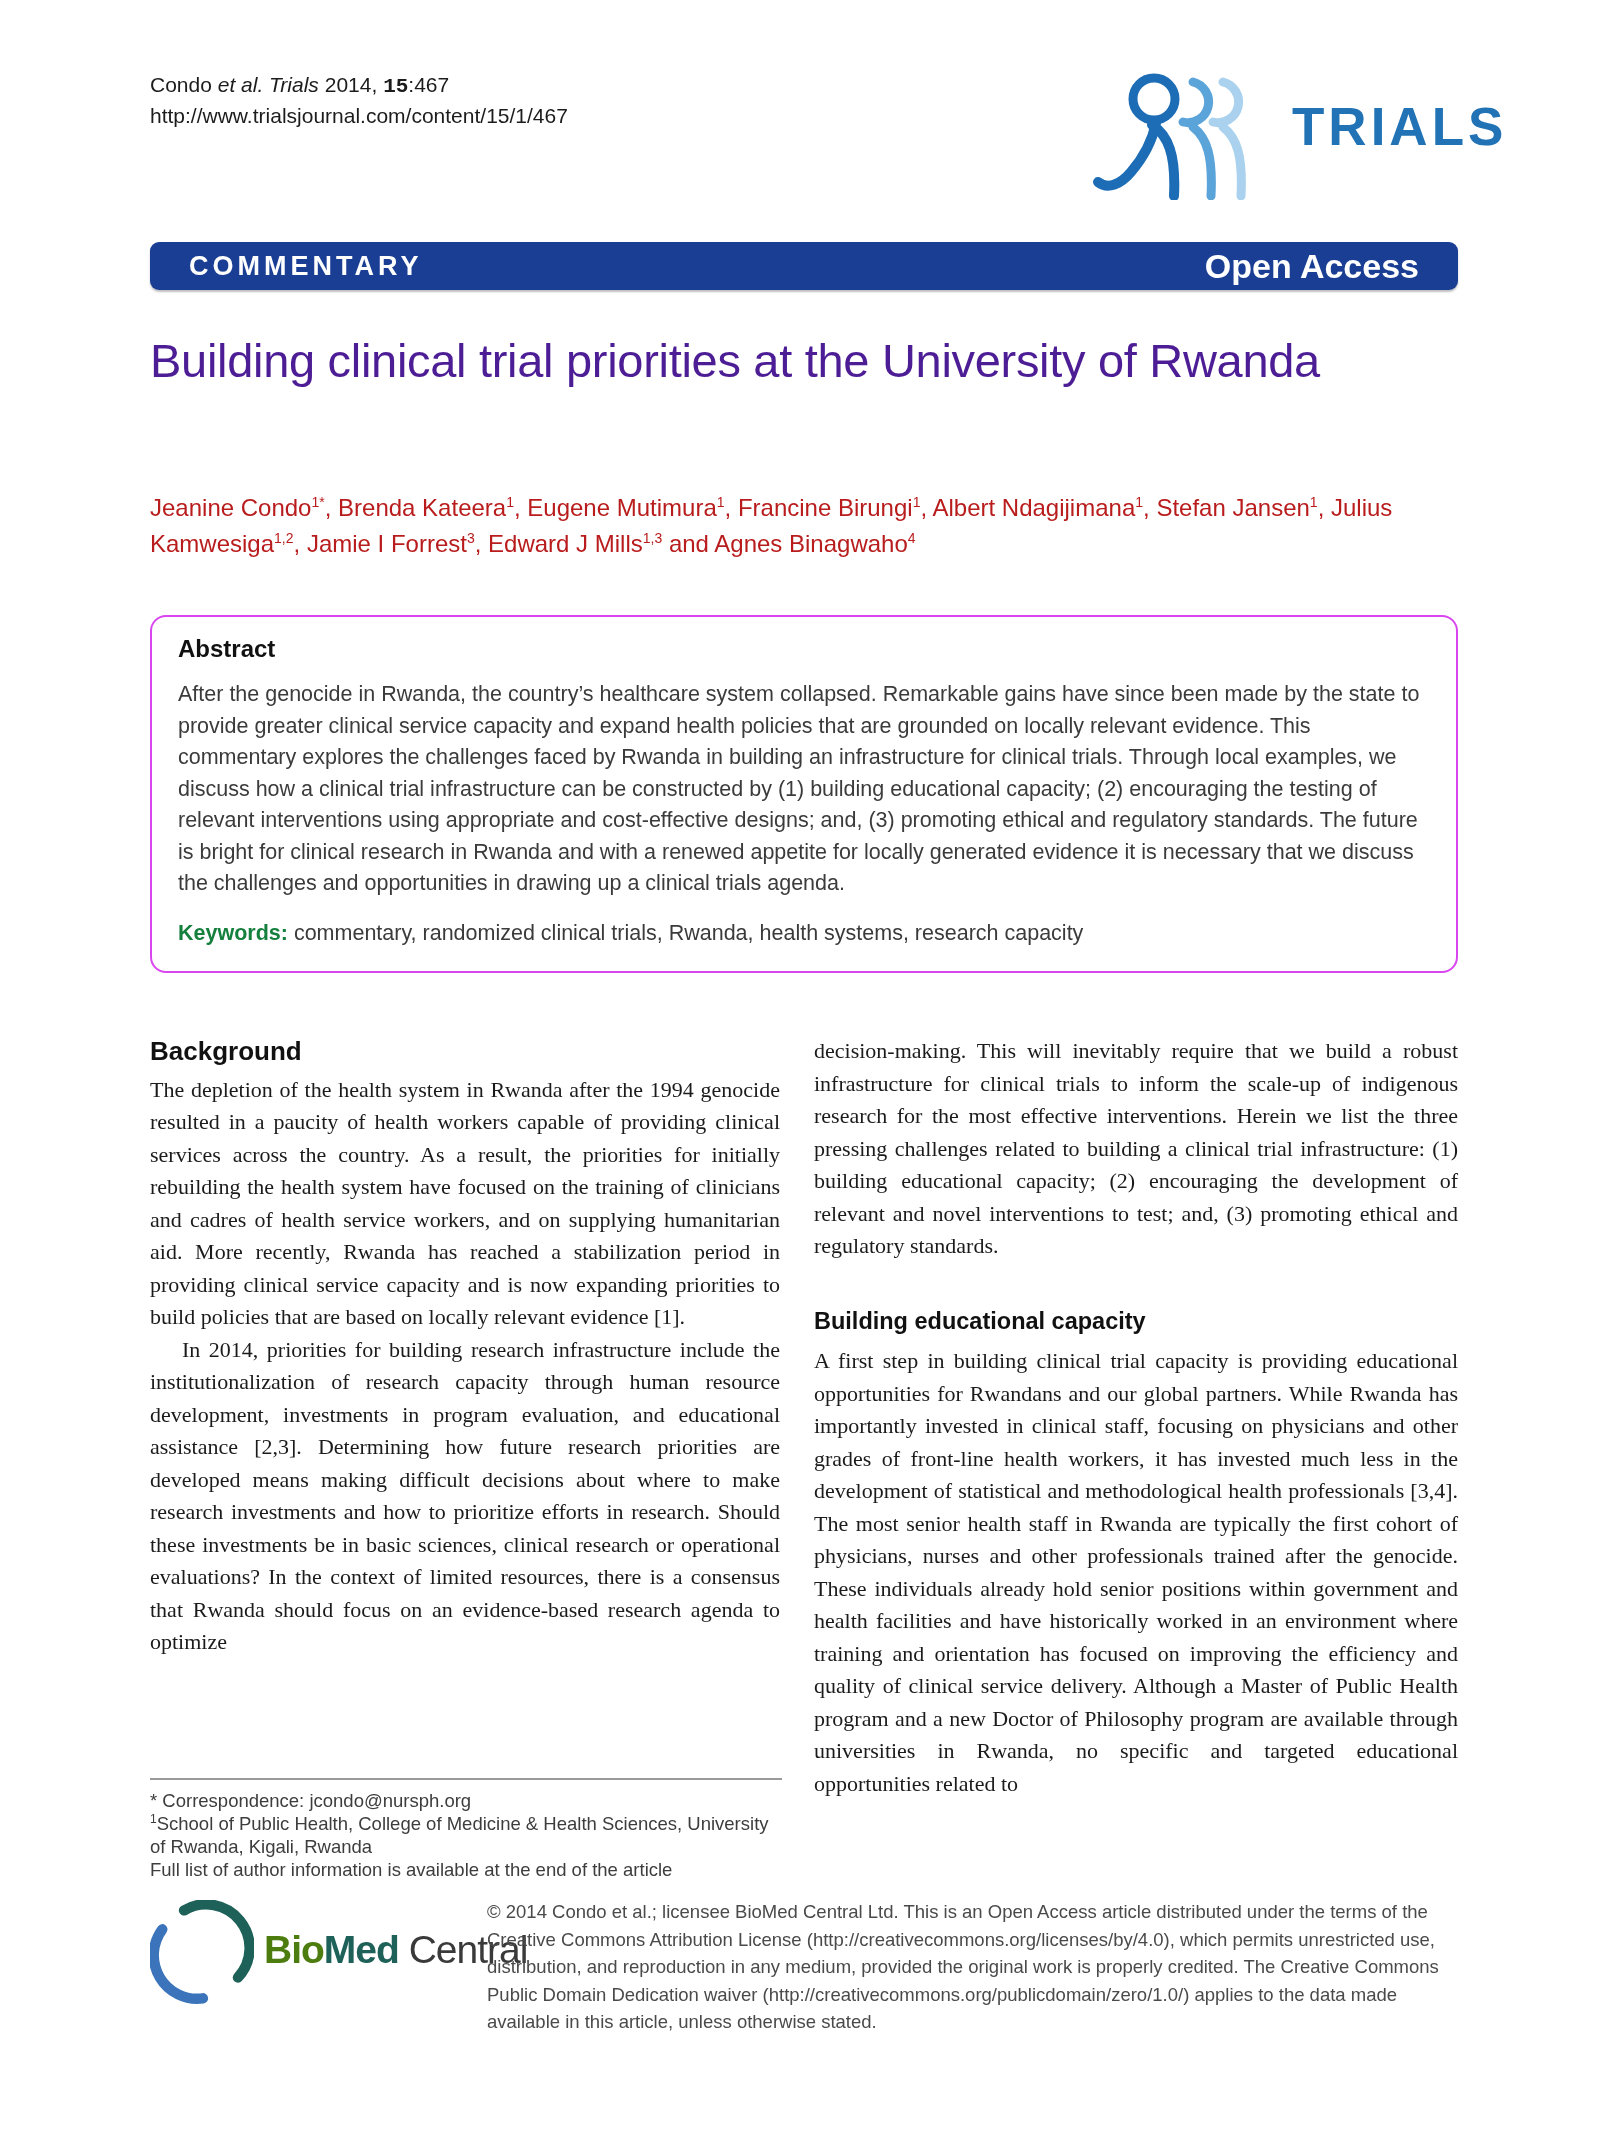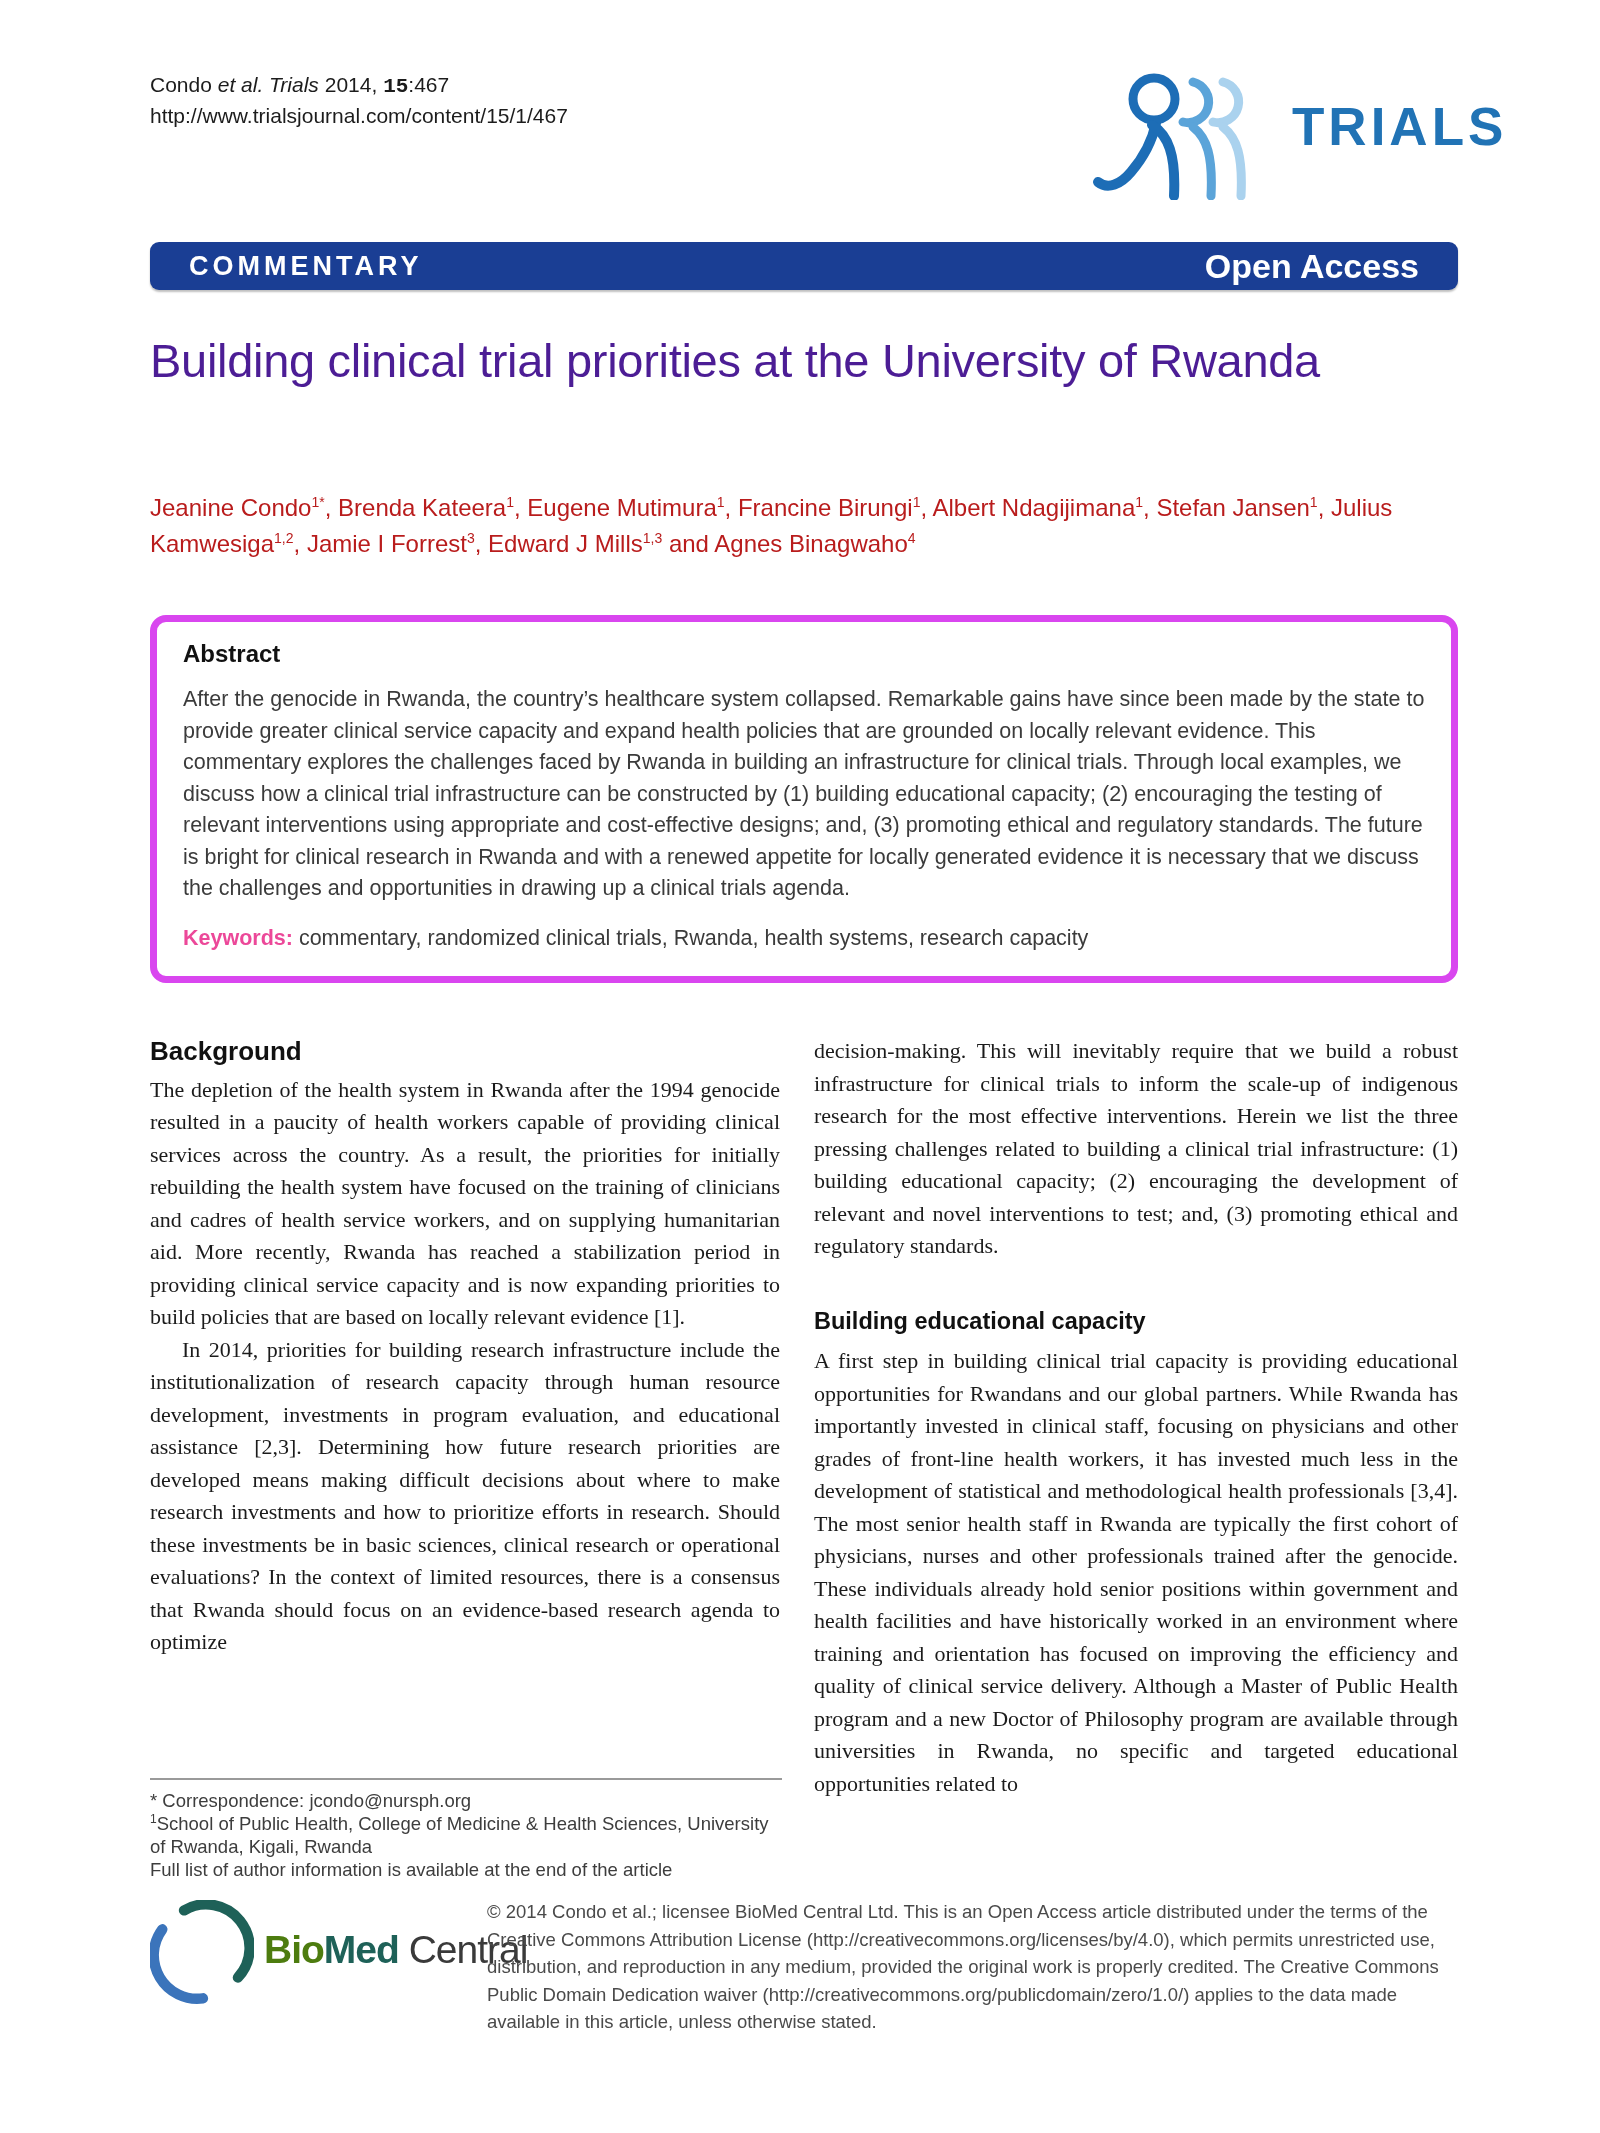"Abstract" .abstract-box { border: 7px solid #d946ef -> 2px solid #d946ef }
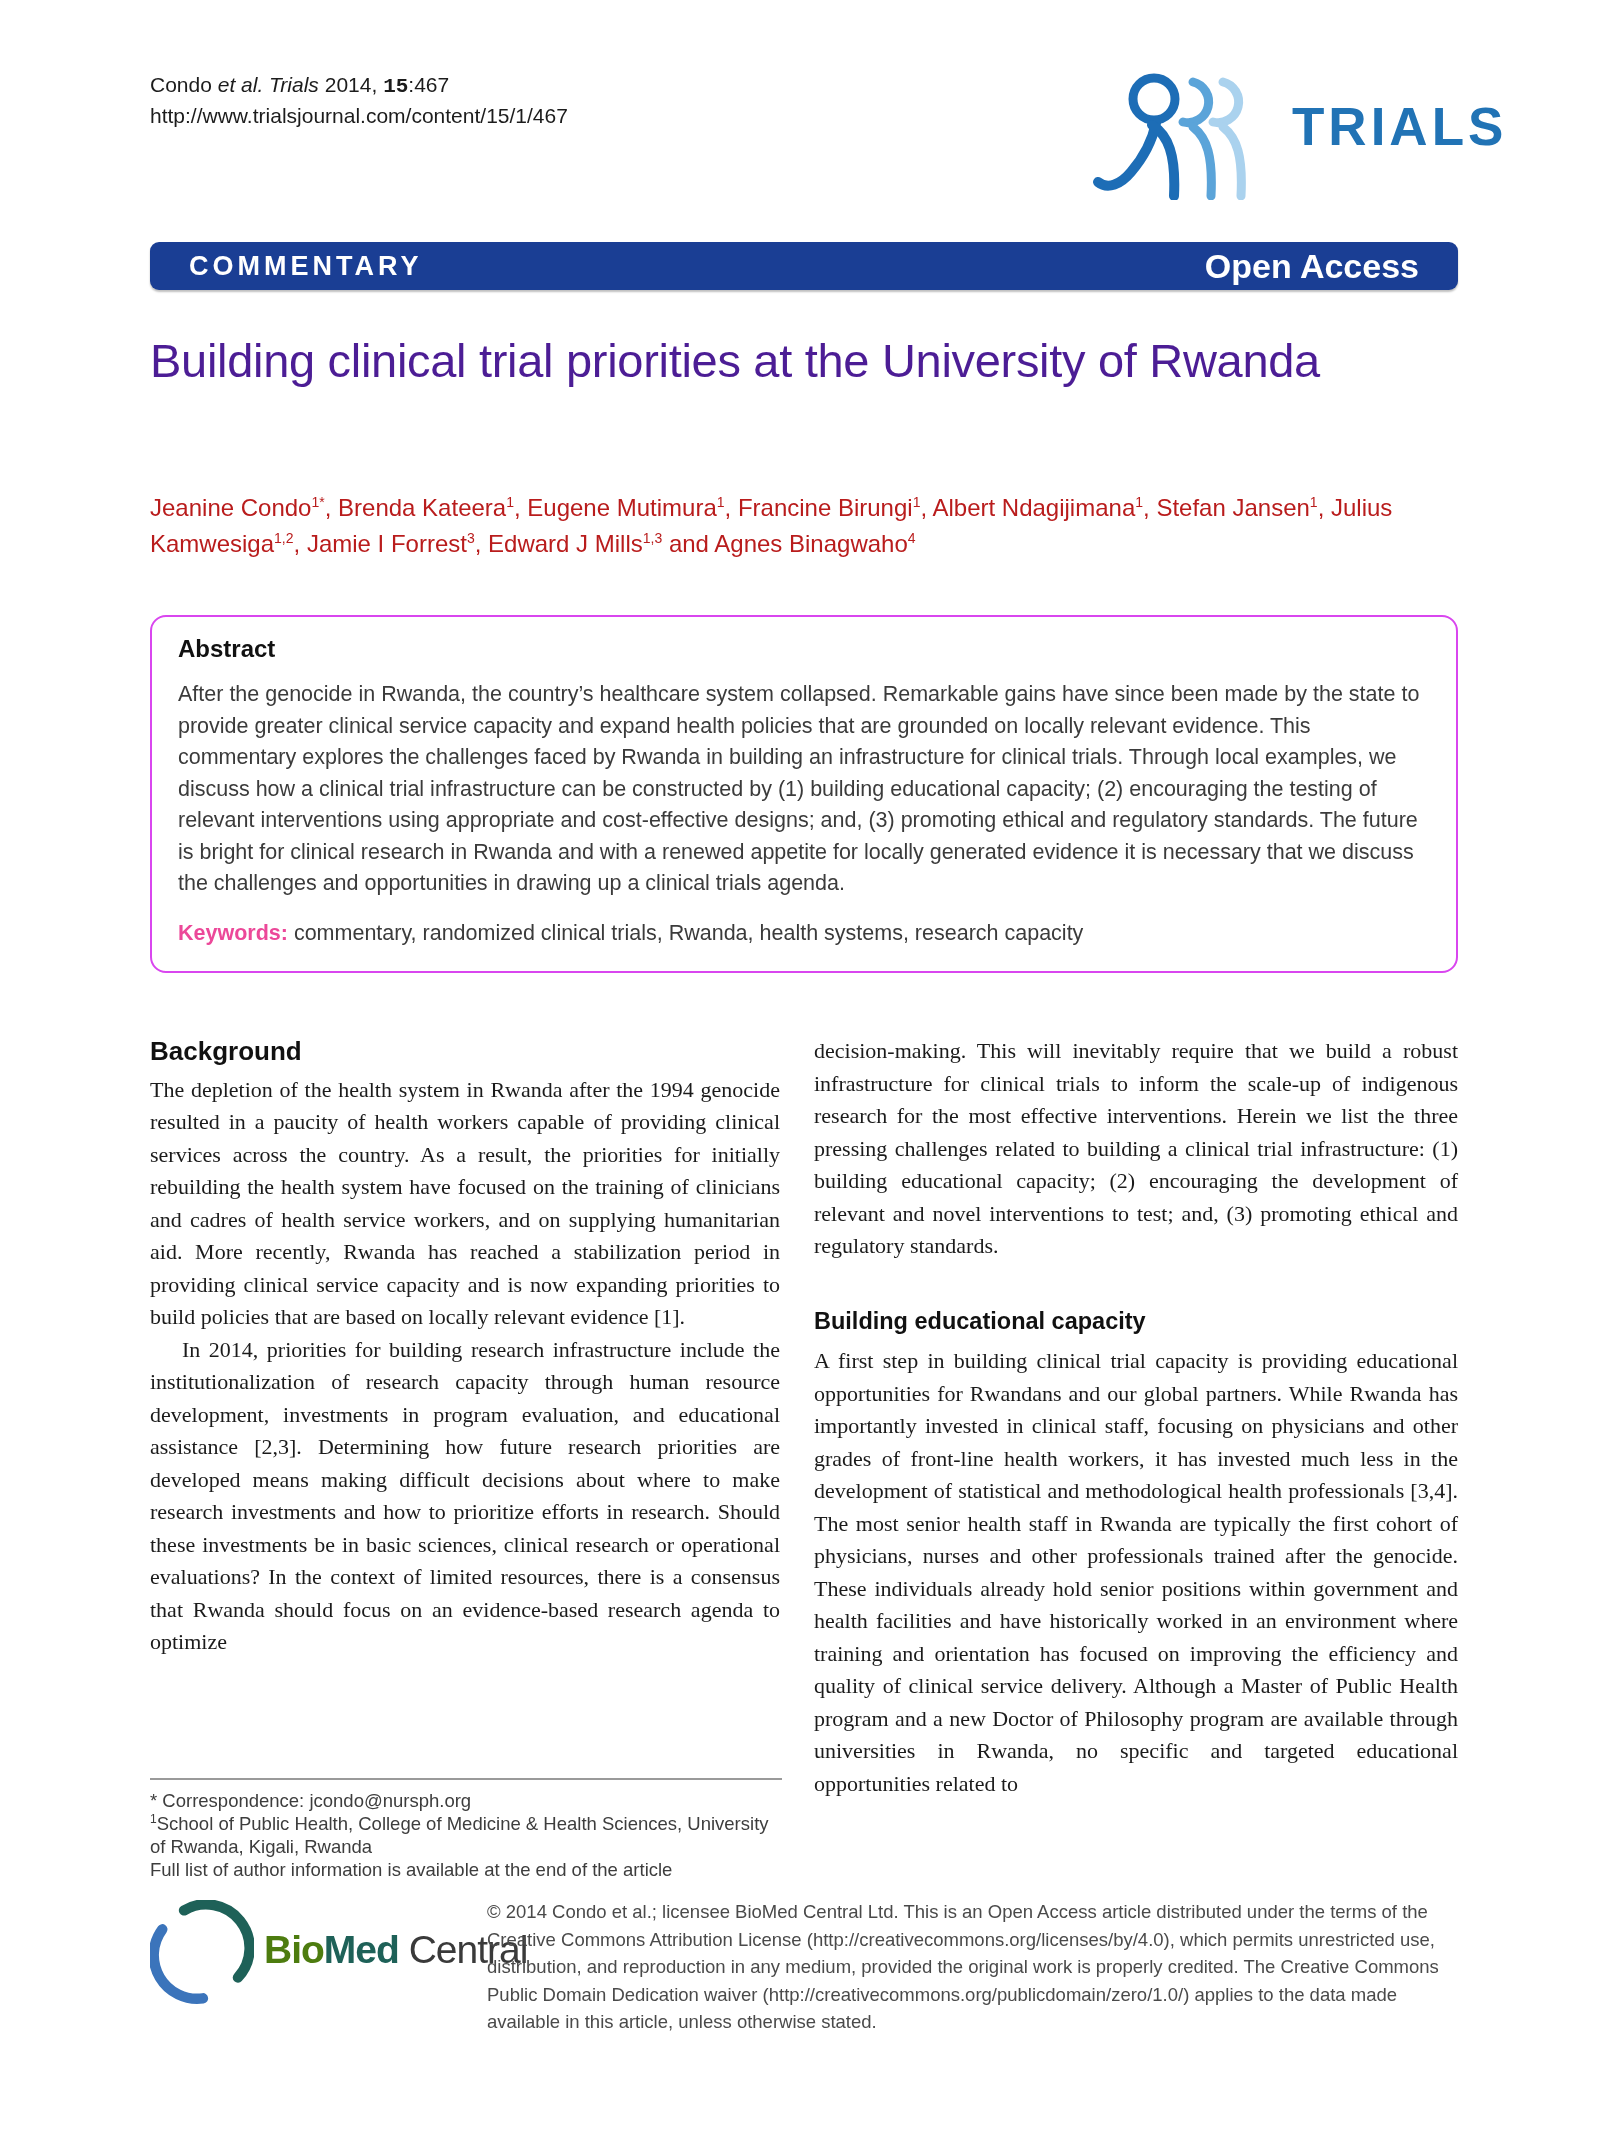"Keywords:" .abstract-box .keywords b { color: #ec4899 -> #15803d }
